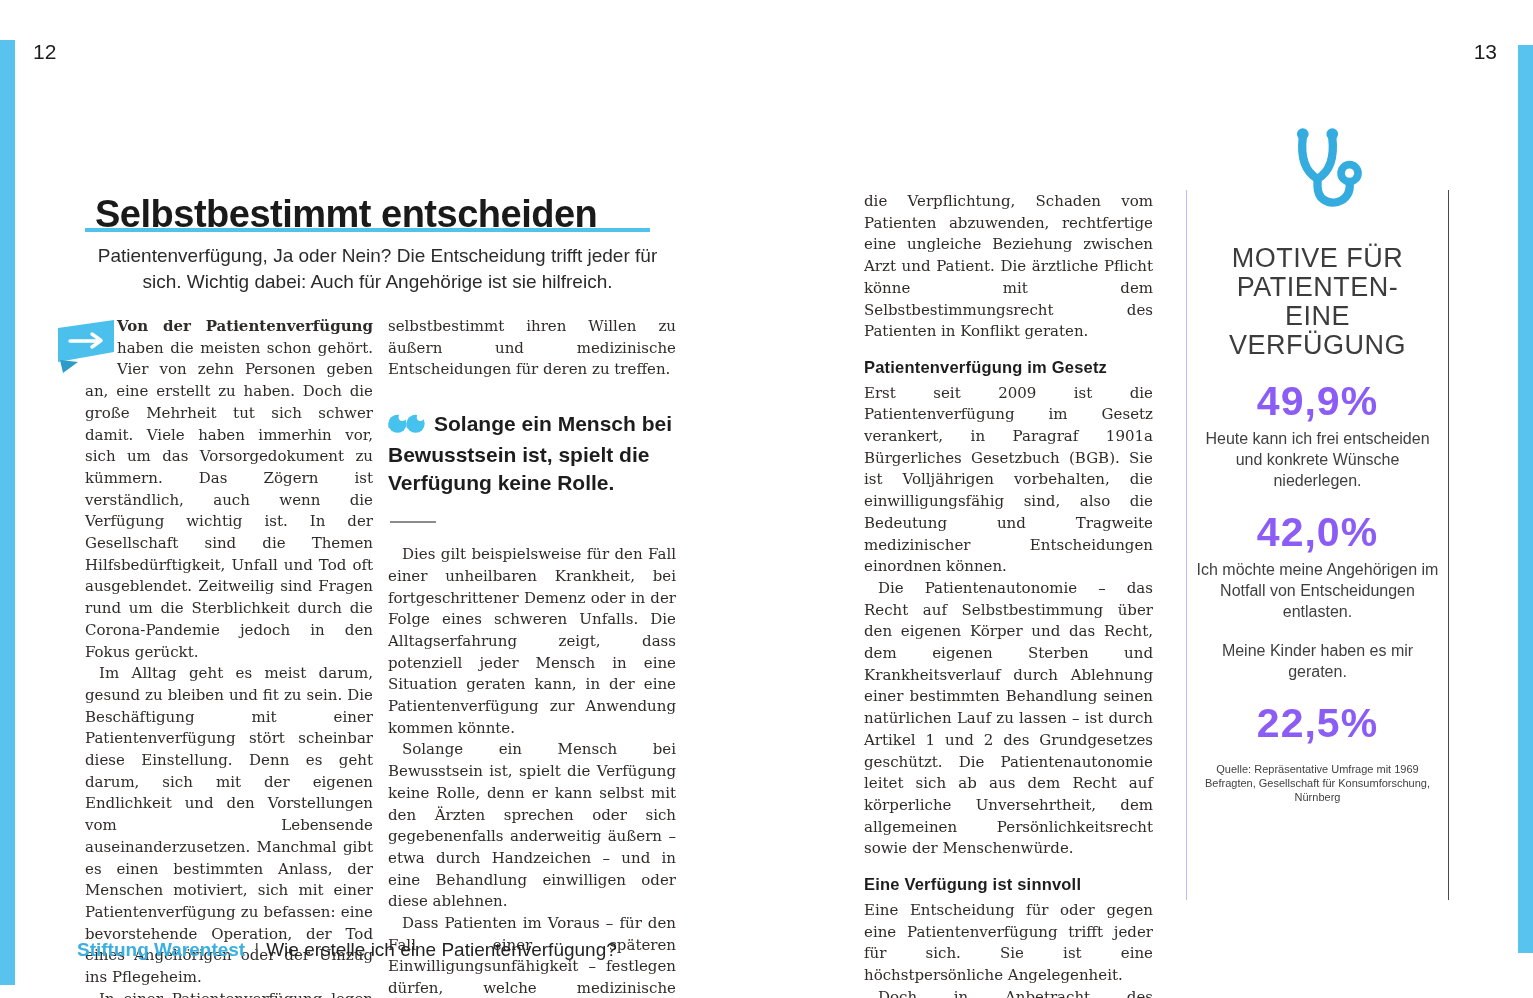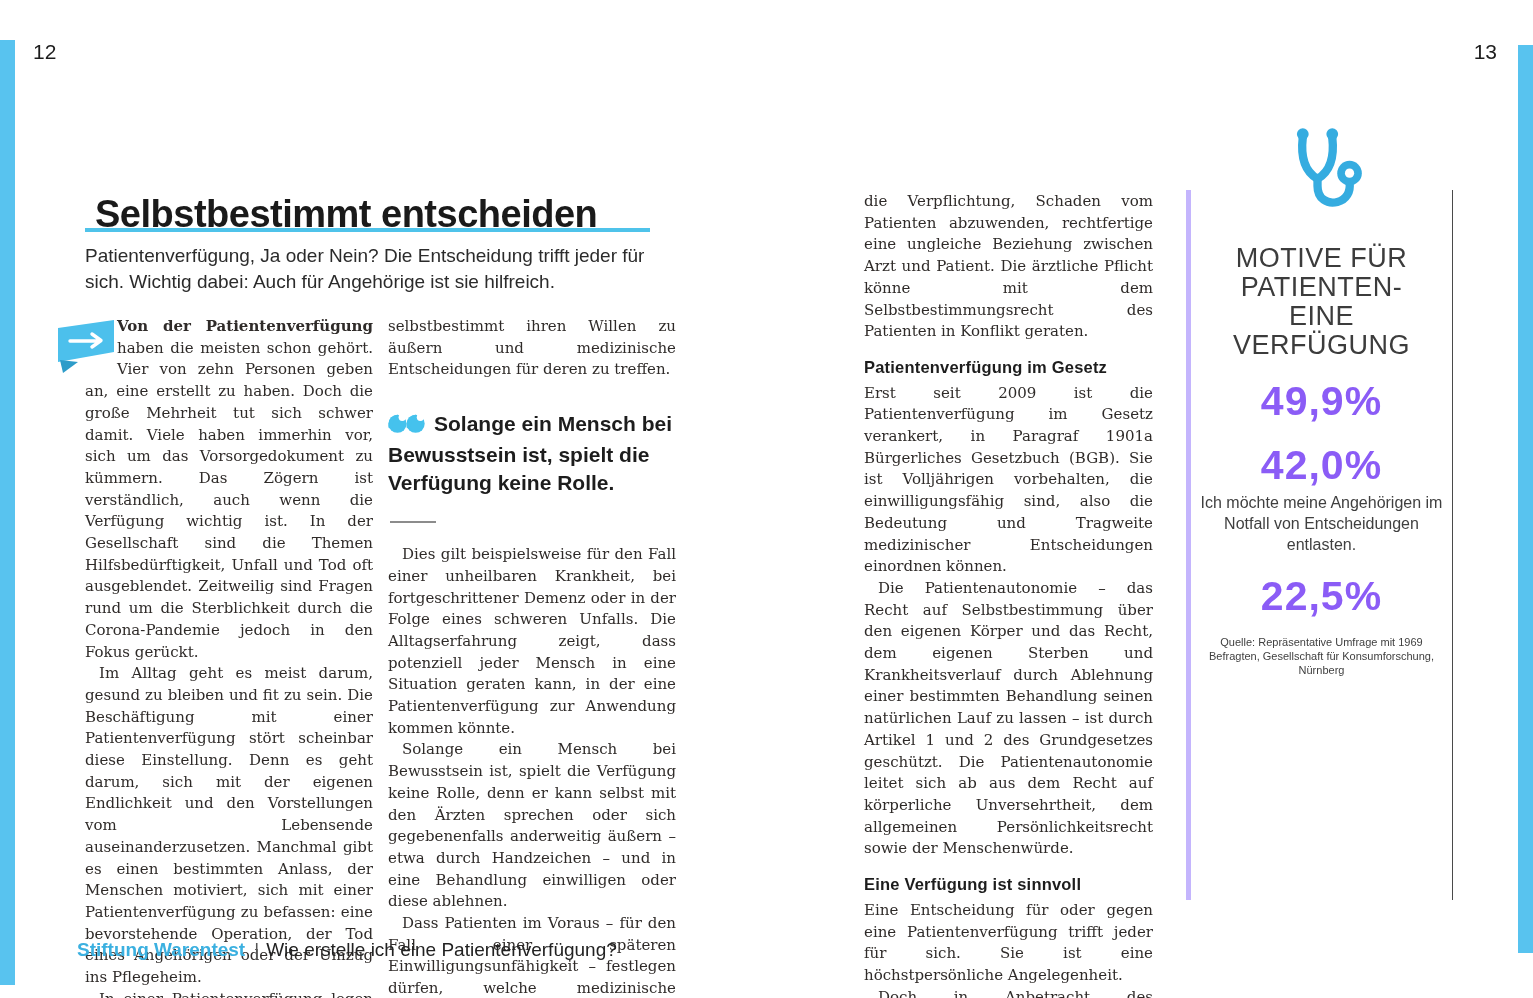"Patientenverfügung, Ja oder Nein? Die" .subtitle { text-align: none -> center }
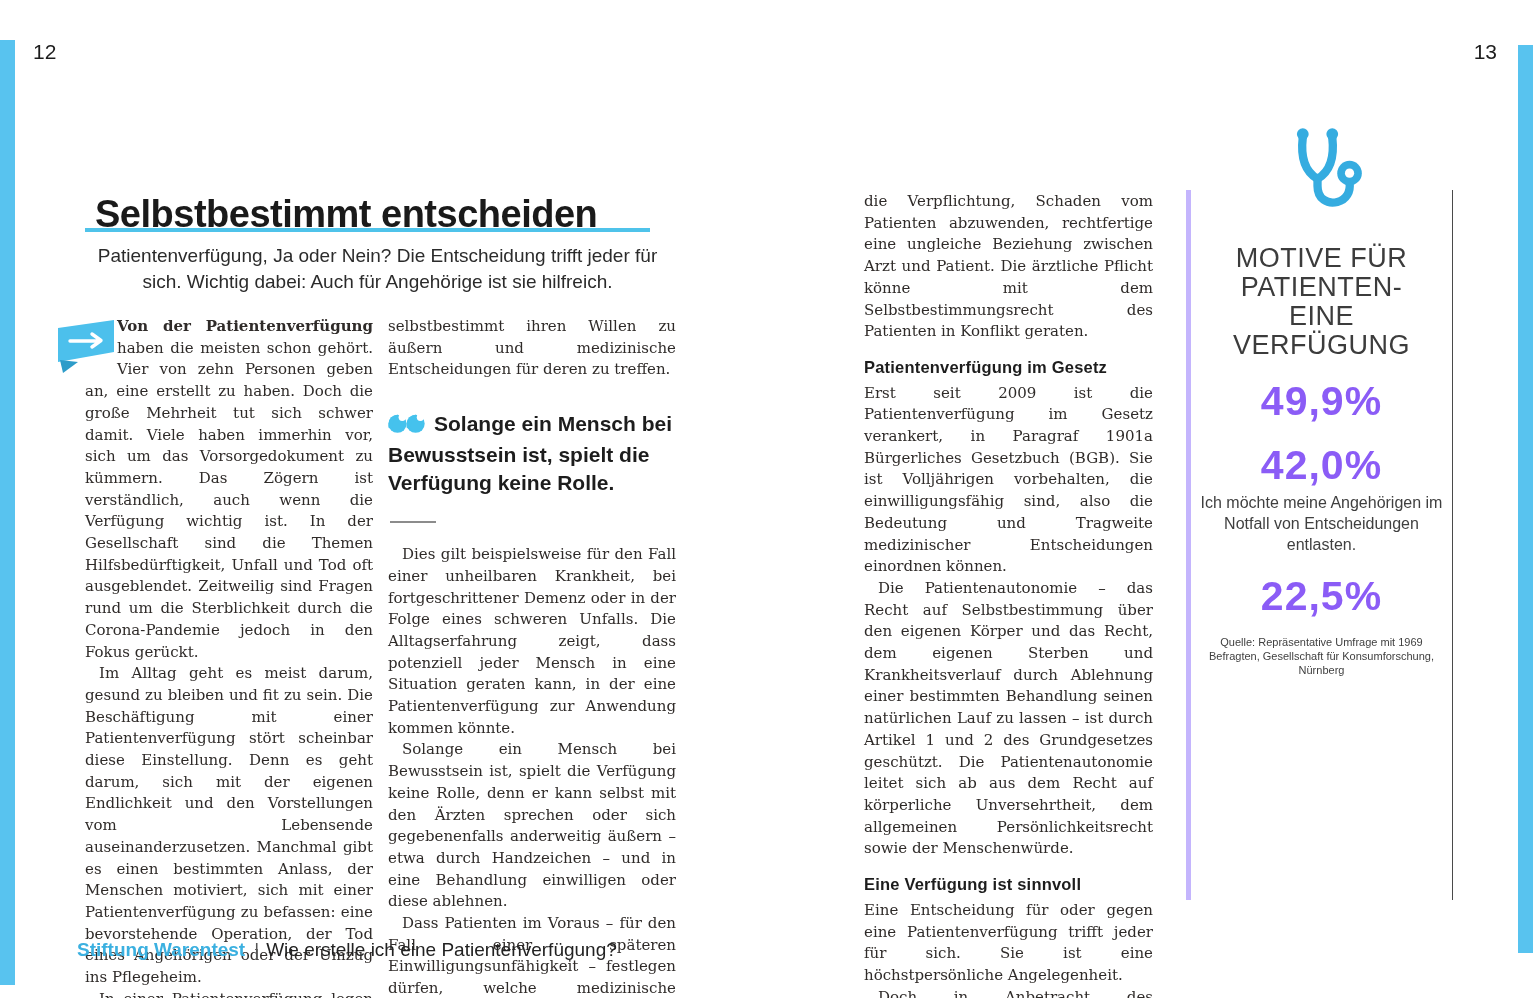"MOTIVE FÜR" .sidebar { border-left: 5px solid #c4b5fd -> 1px solid #c4b5fd }
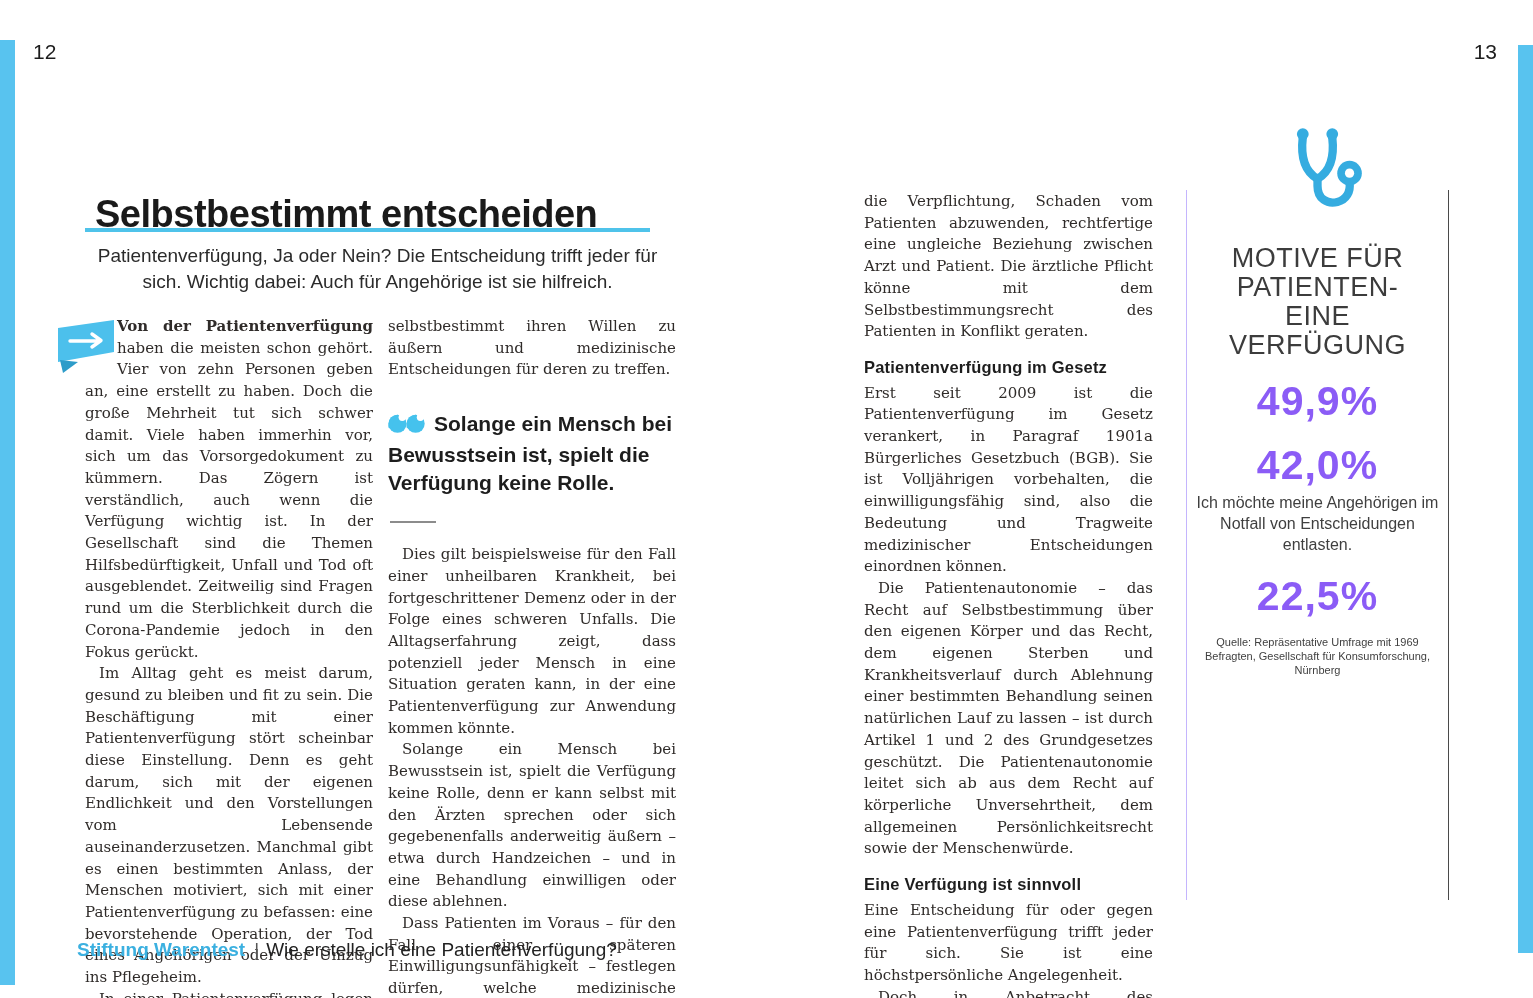"Heute kann ich frei entscheiden" div.stat-label { html: none -> <div>Heute kann ich frei entscheiden und konkrete Wünsche niederlegen.</div> }
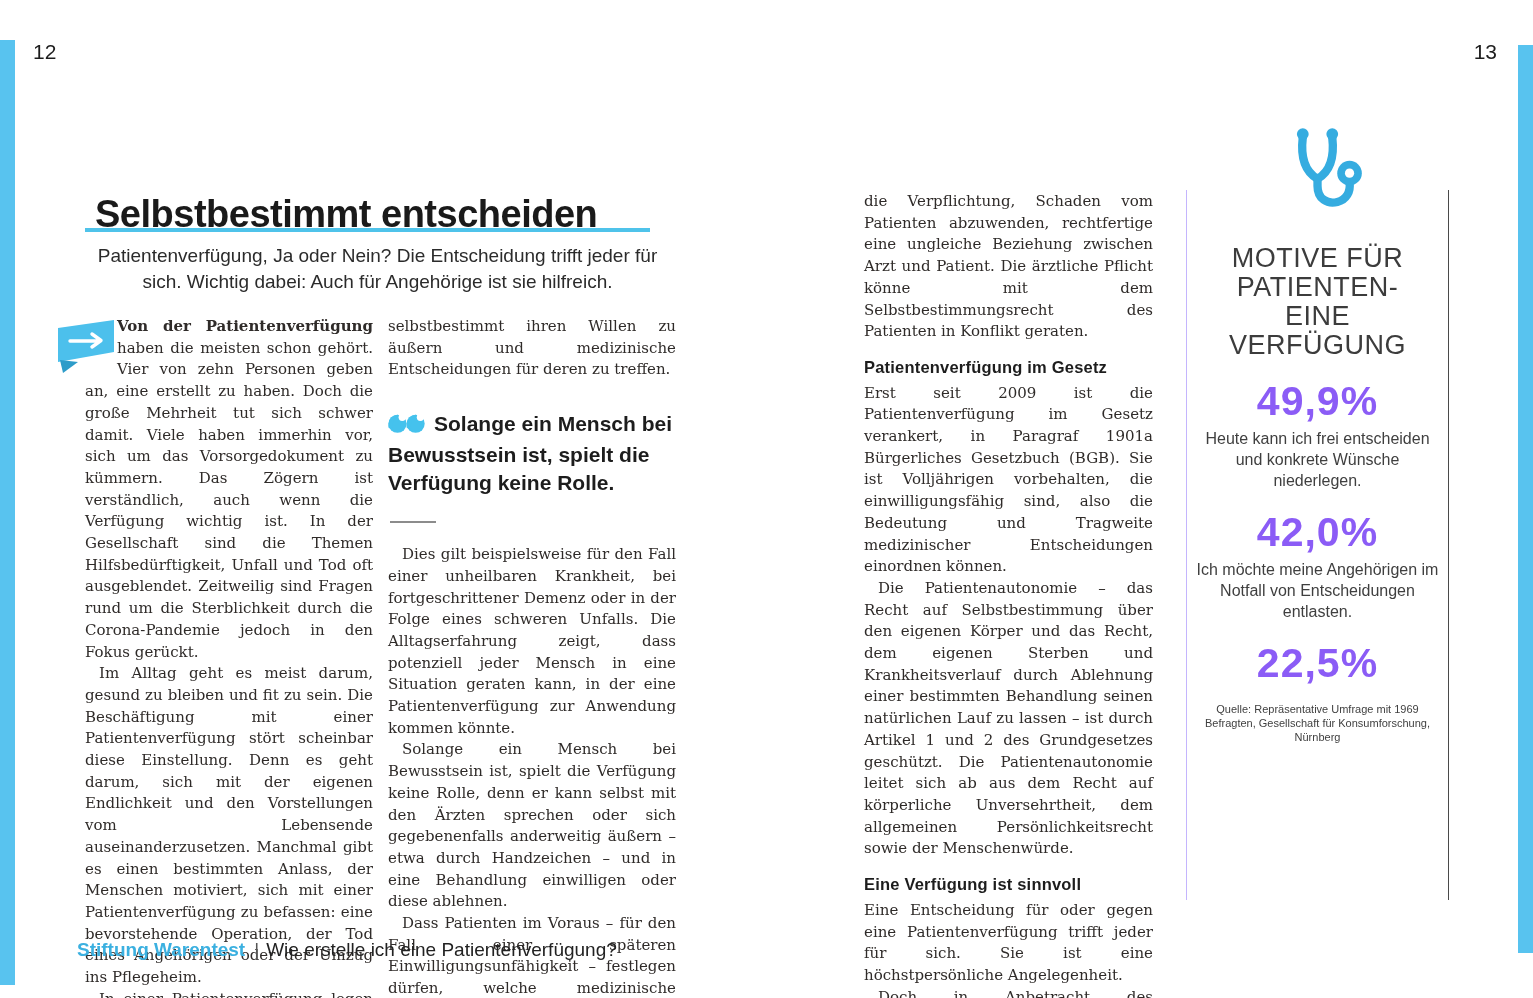"Meine Kinder haben es mir" div.stat-label { html: none -> <div>Meine Kinder haben es mir geraten.</div> }
